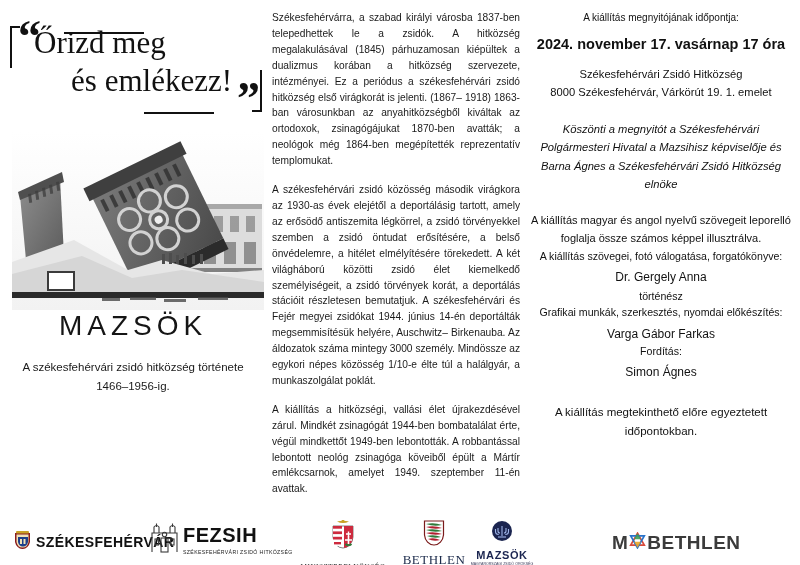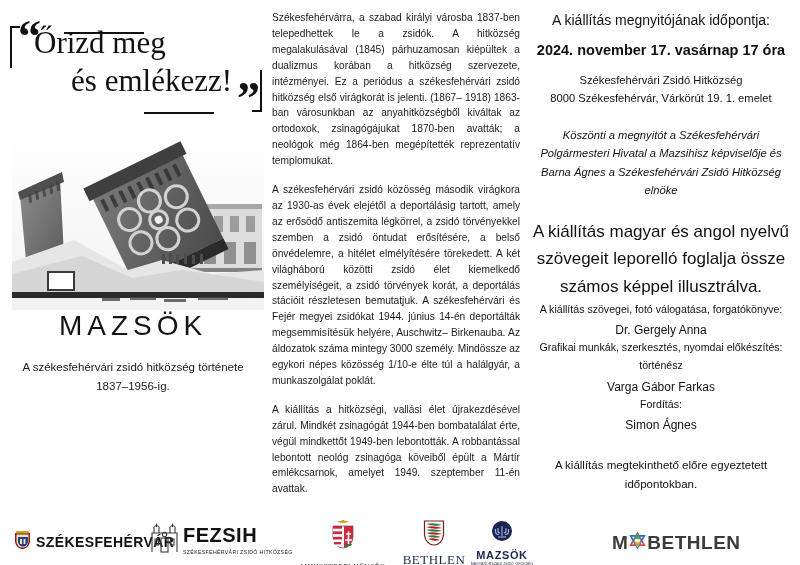"A kiállítás megnyitójának időpontja:" #right-col .r-lead { font-size: 14px -> 10px }
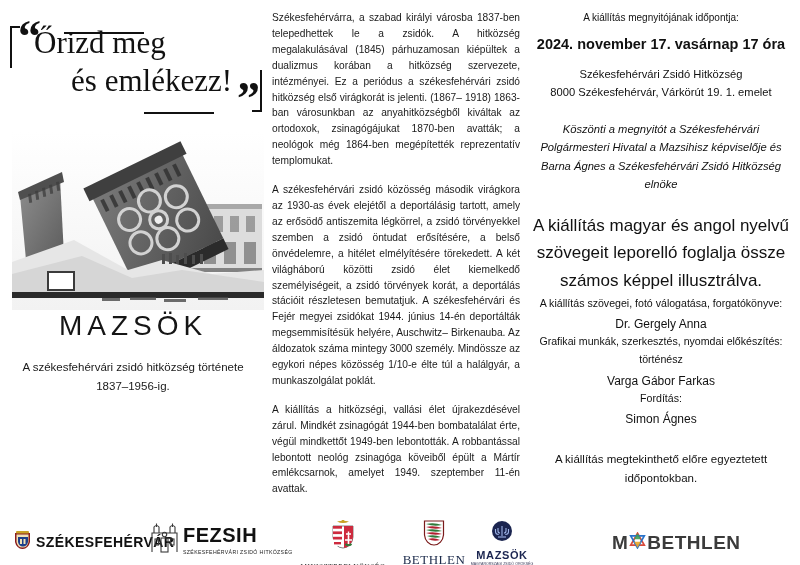"A kiállítás magyar és angol" #right-col .r-block { font-size: 17px -> 11px }
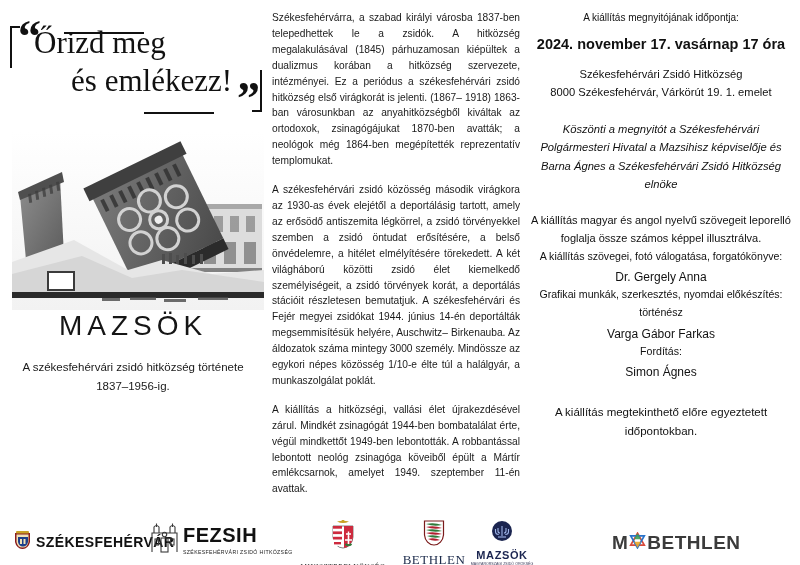"Grafikai munkák, szerkesztés, nyomdai" div.r-credit-label { order: before "történész" -> after "történész" }
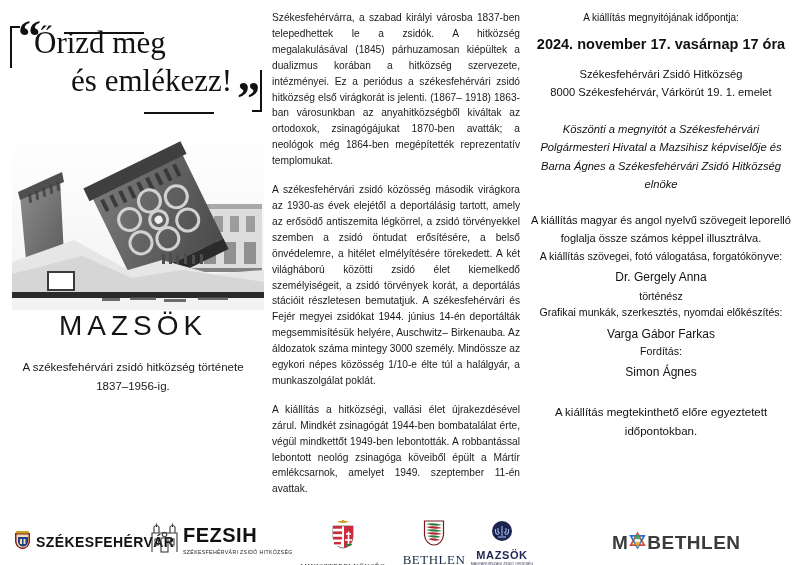"A székesfehérvári zsidó hitközség" div.subtitle { text: 1837 -> 1466 }
